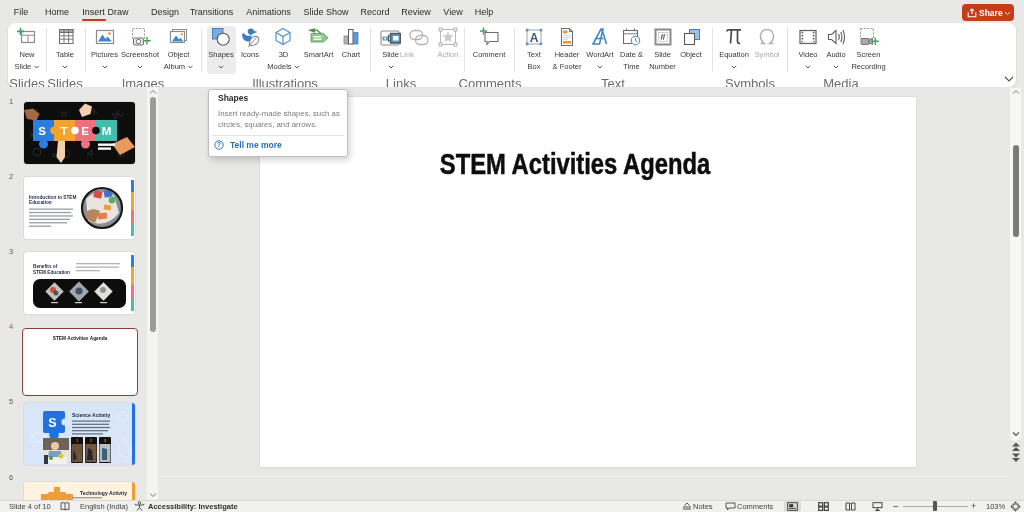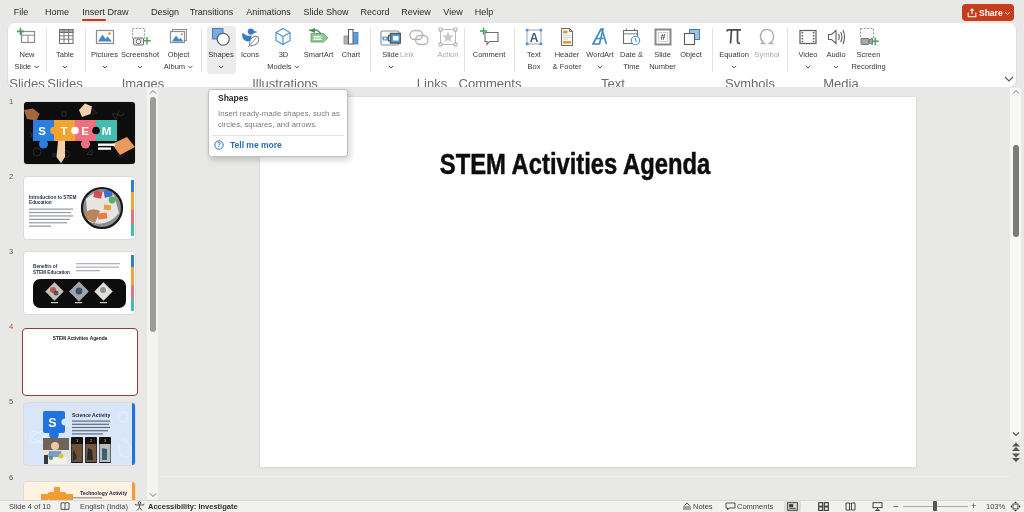"Links" div.gl { left: 432px -> 401px }
